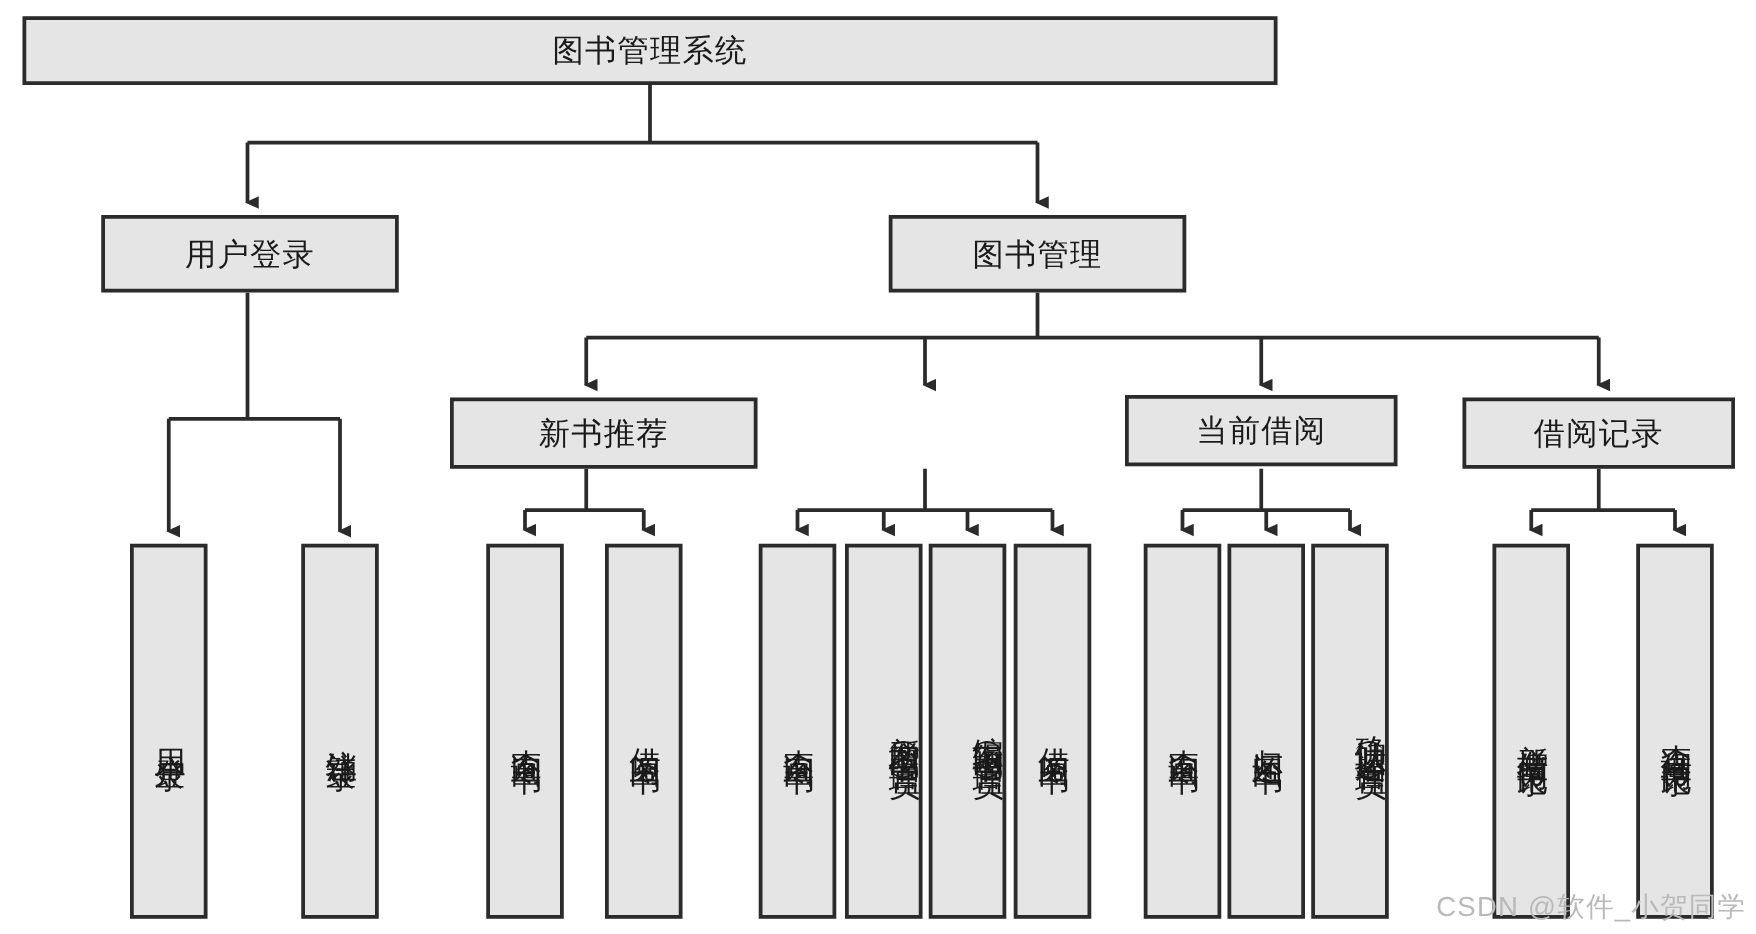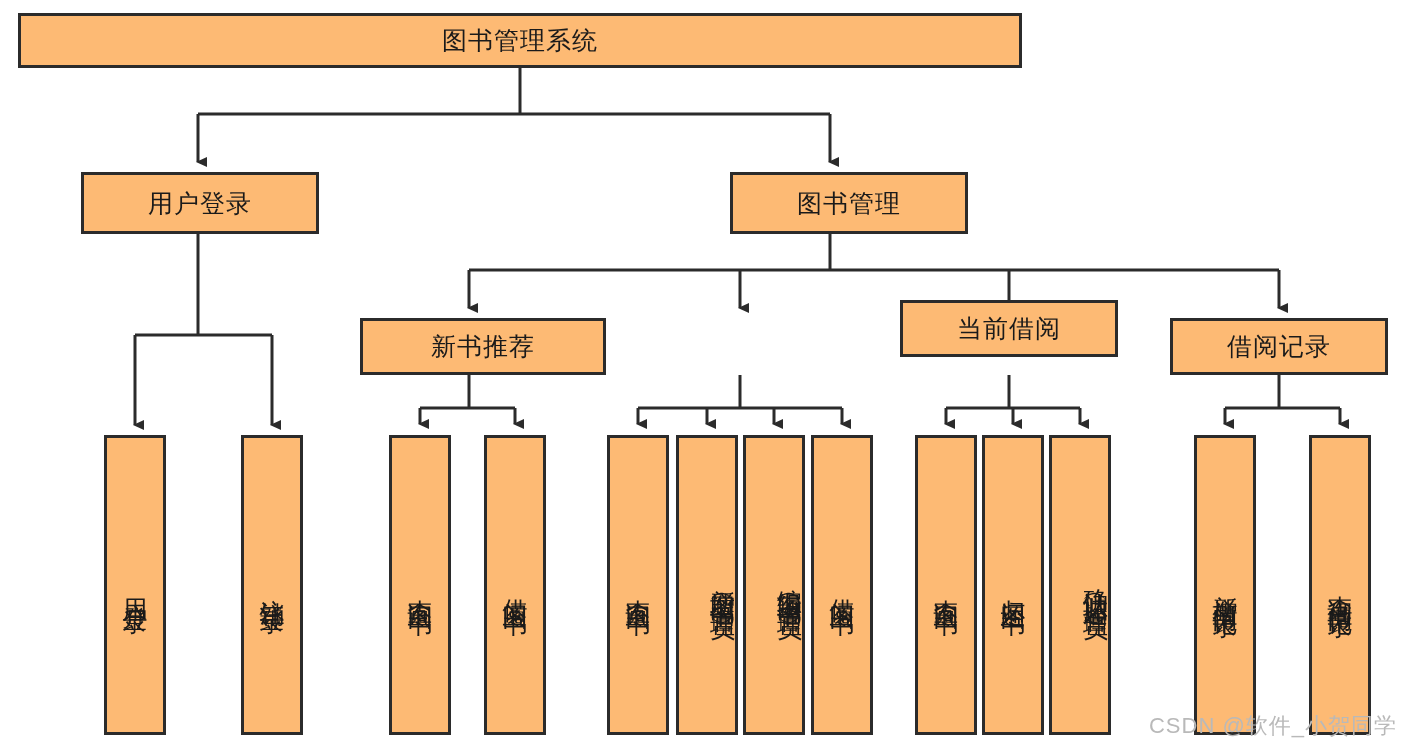"图书管理系统" .node { background: #fdba74 -> #e5e5e5 }
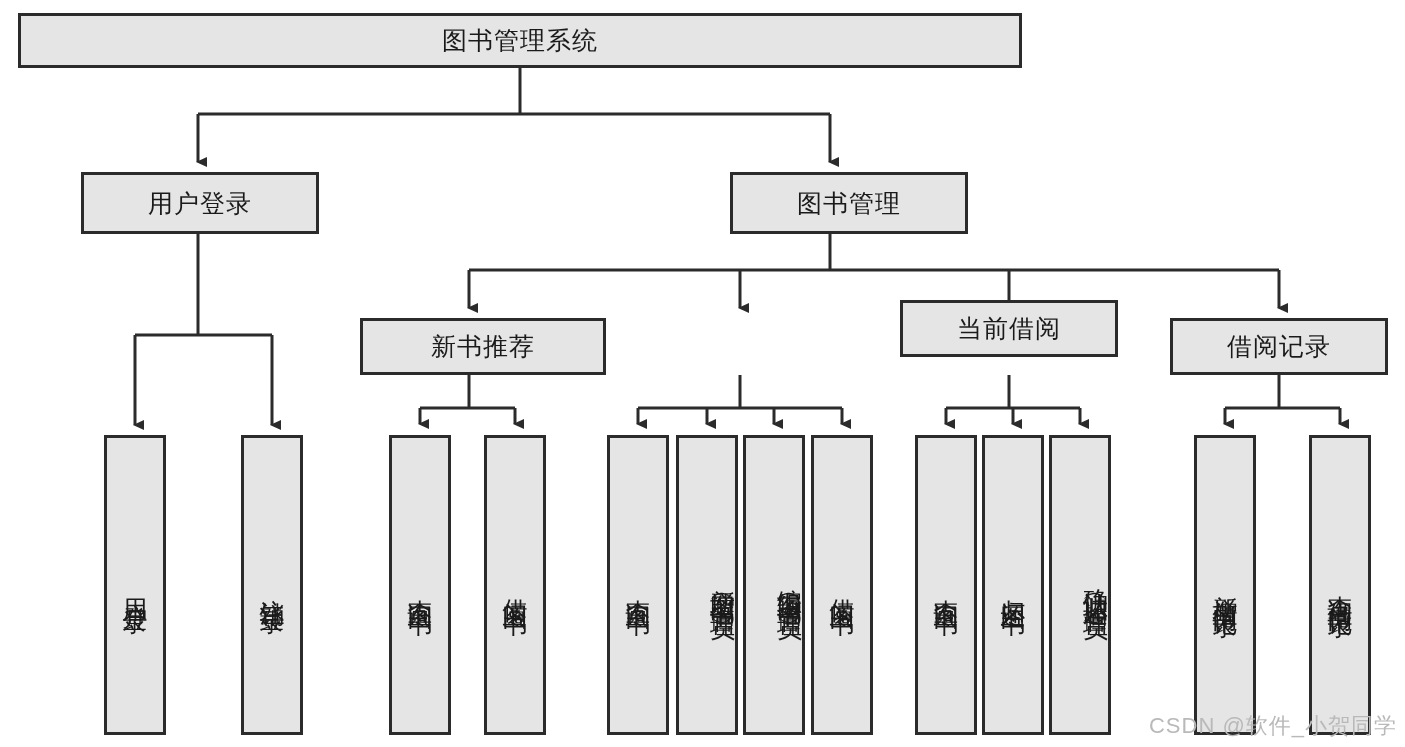"图书管理" div.node { left: 730px -> 711px }
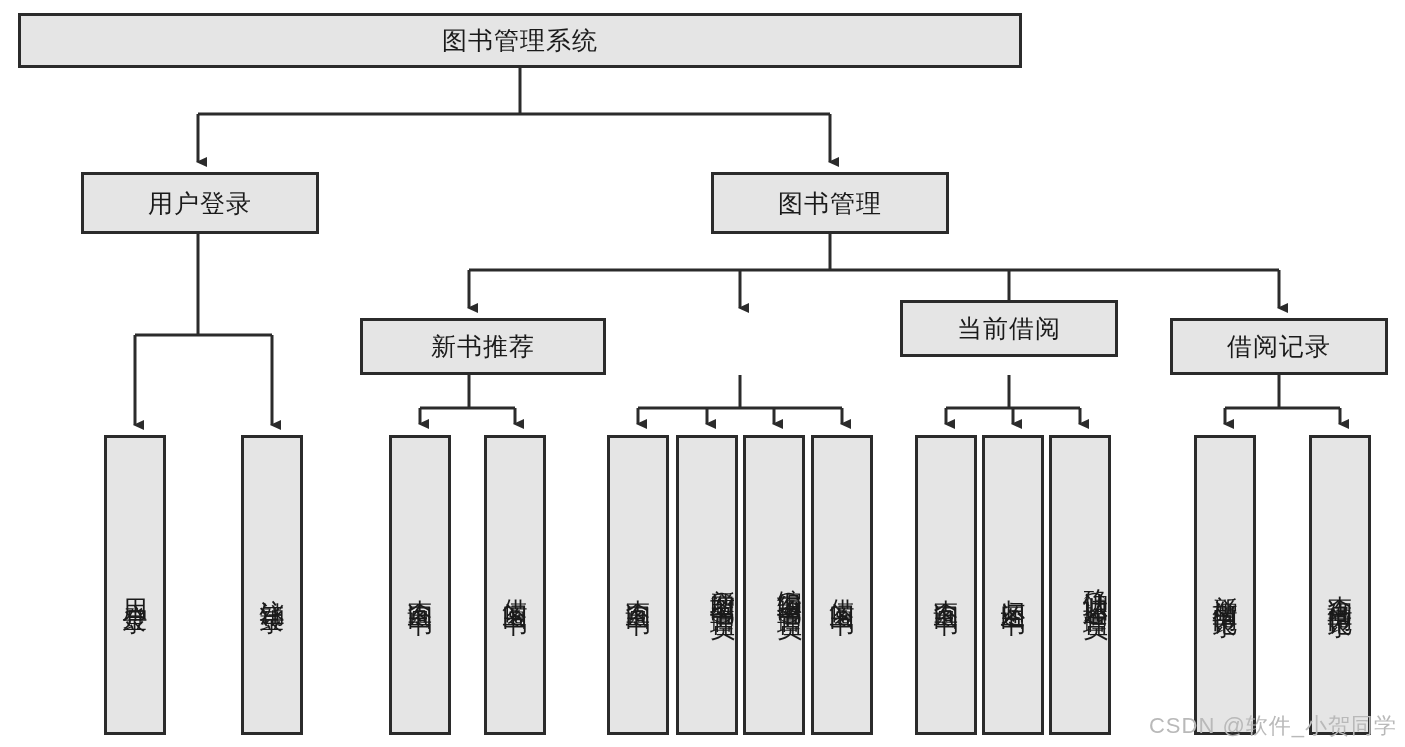"当前借阅" div.node { top: 300px -> 316px }
